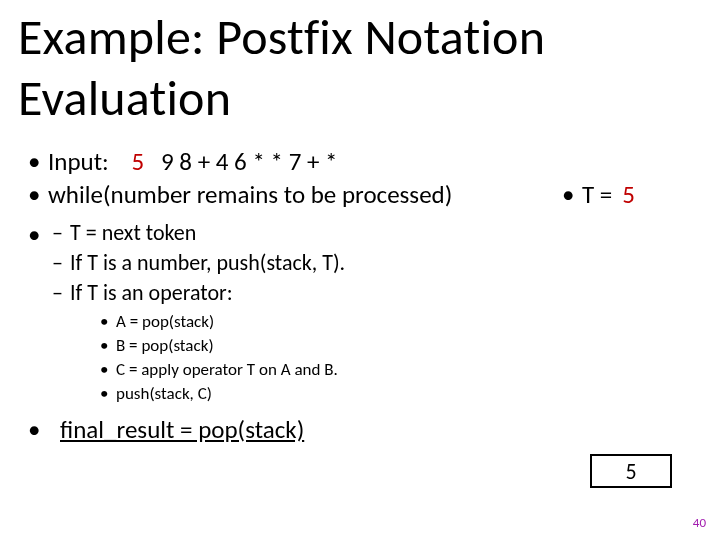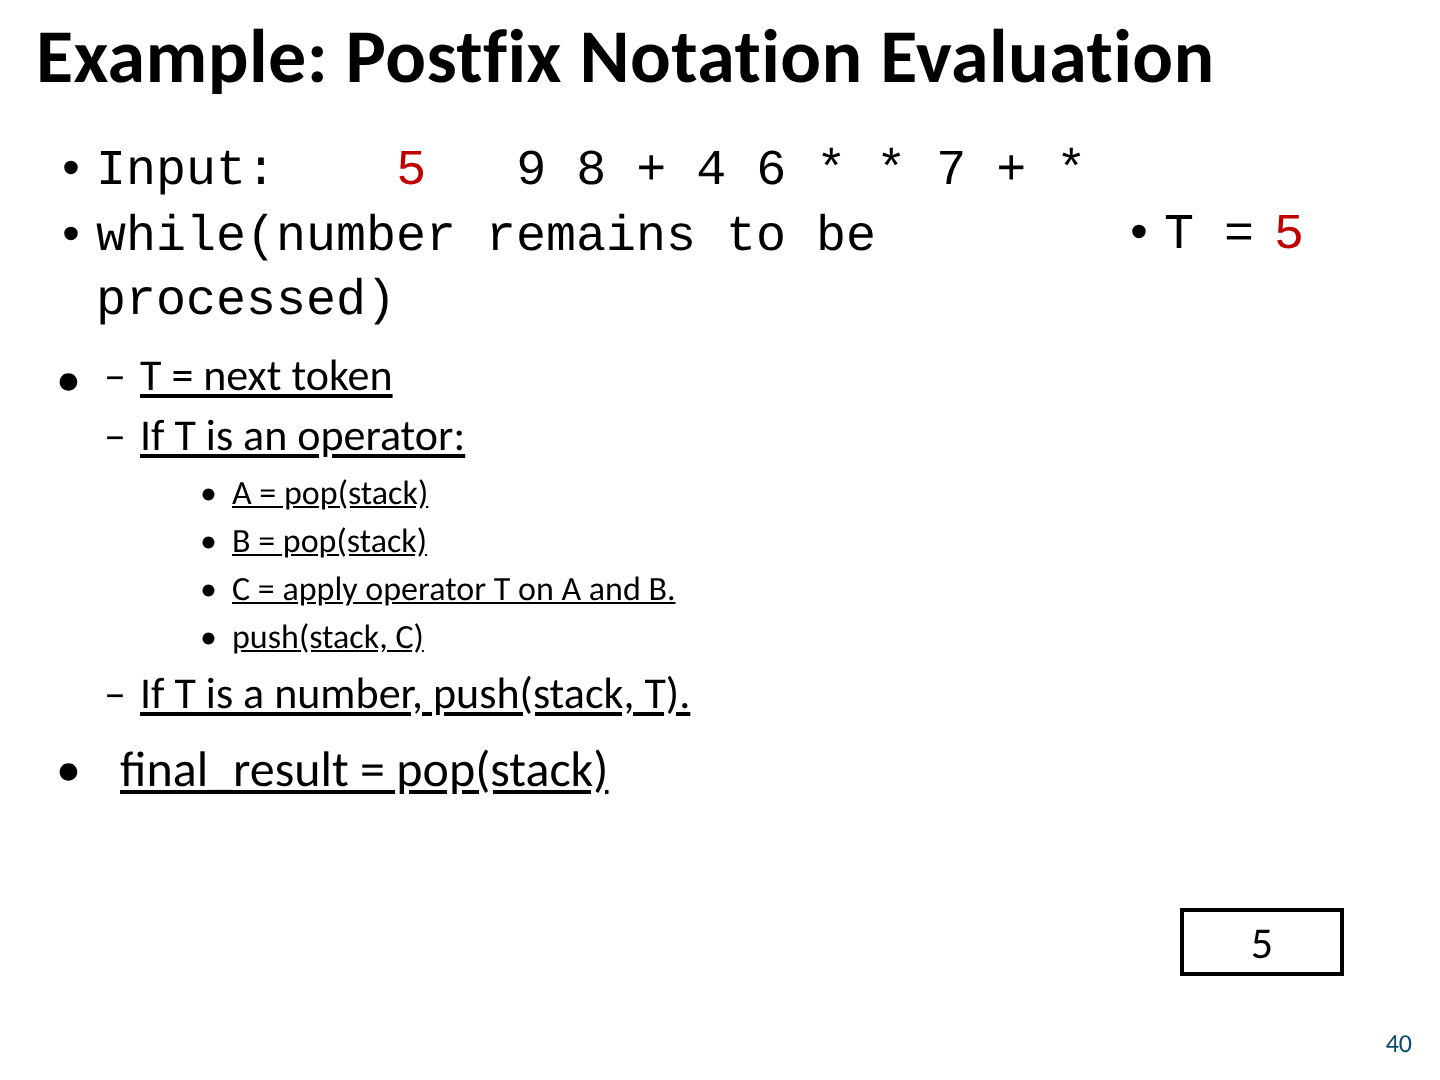"Example: Postfix Notation Evaluation" .title { font-size: 38px -> 50px; font-weight: 700 -> 400 }
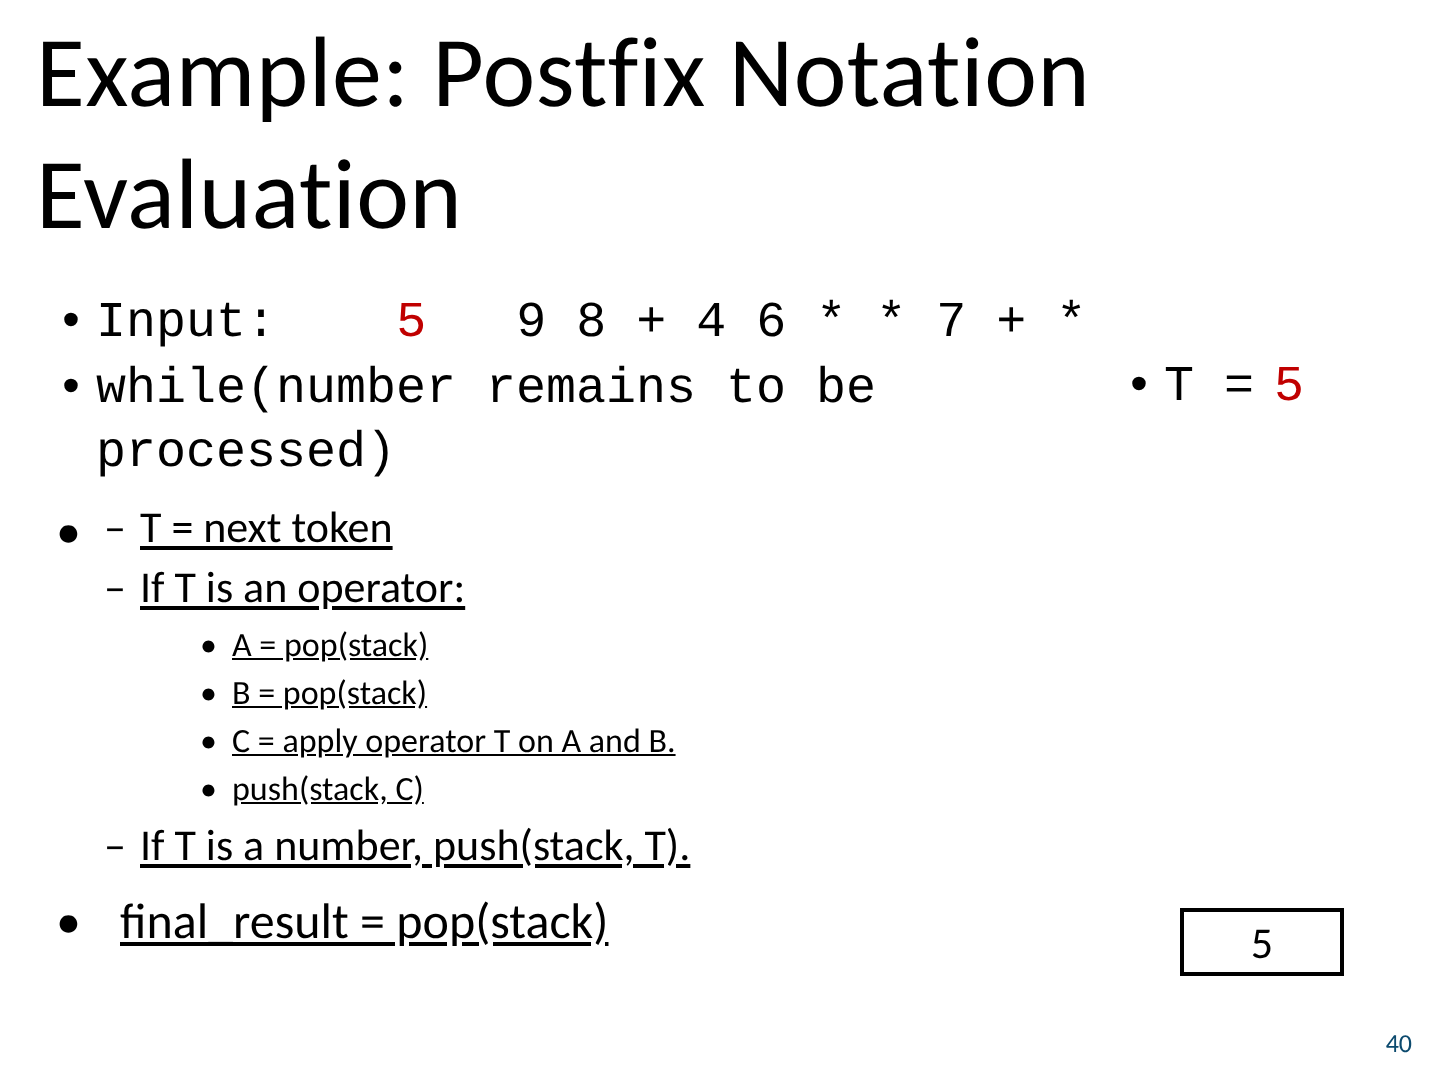"Input: 5 9 8 +" .row { align-items: center -> flex-end; font-family: Liberation Mono, monospace -> none }
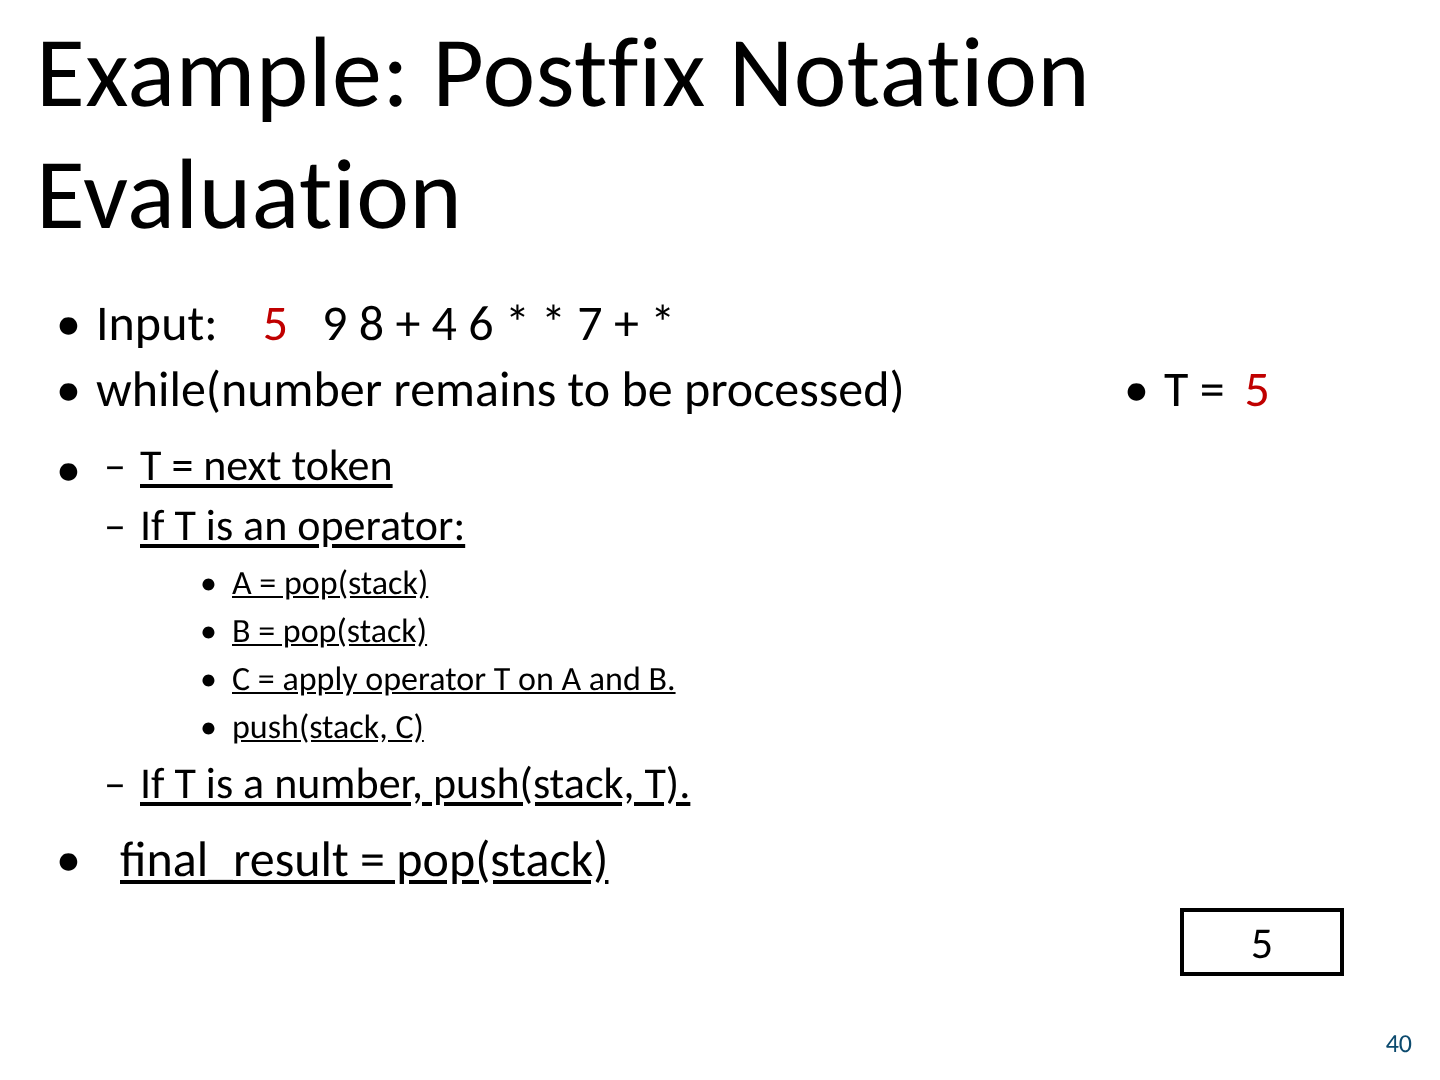"T = next token" ul.lvl2 > li { text-decoration: underline -> none }
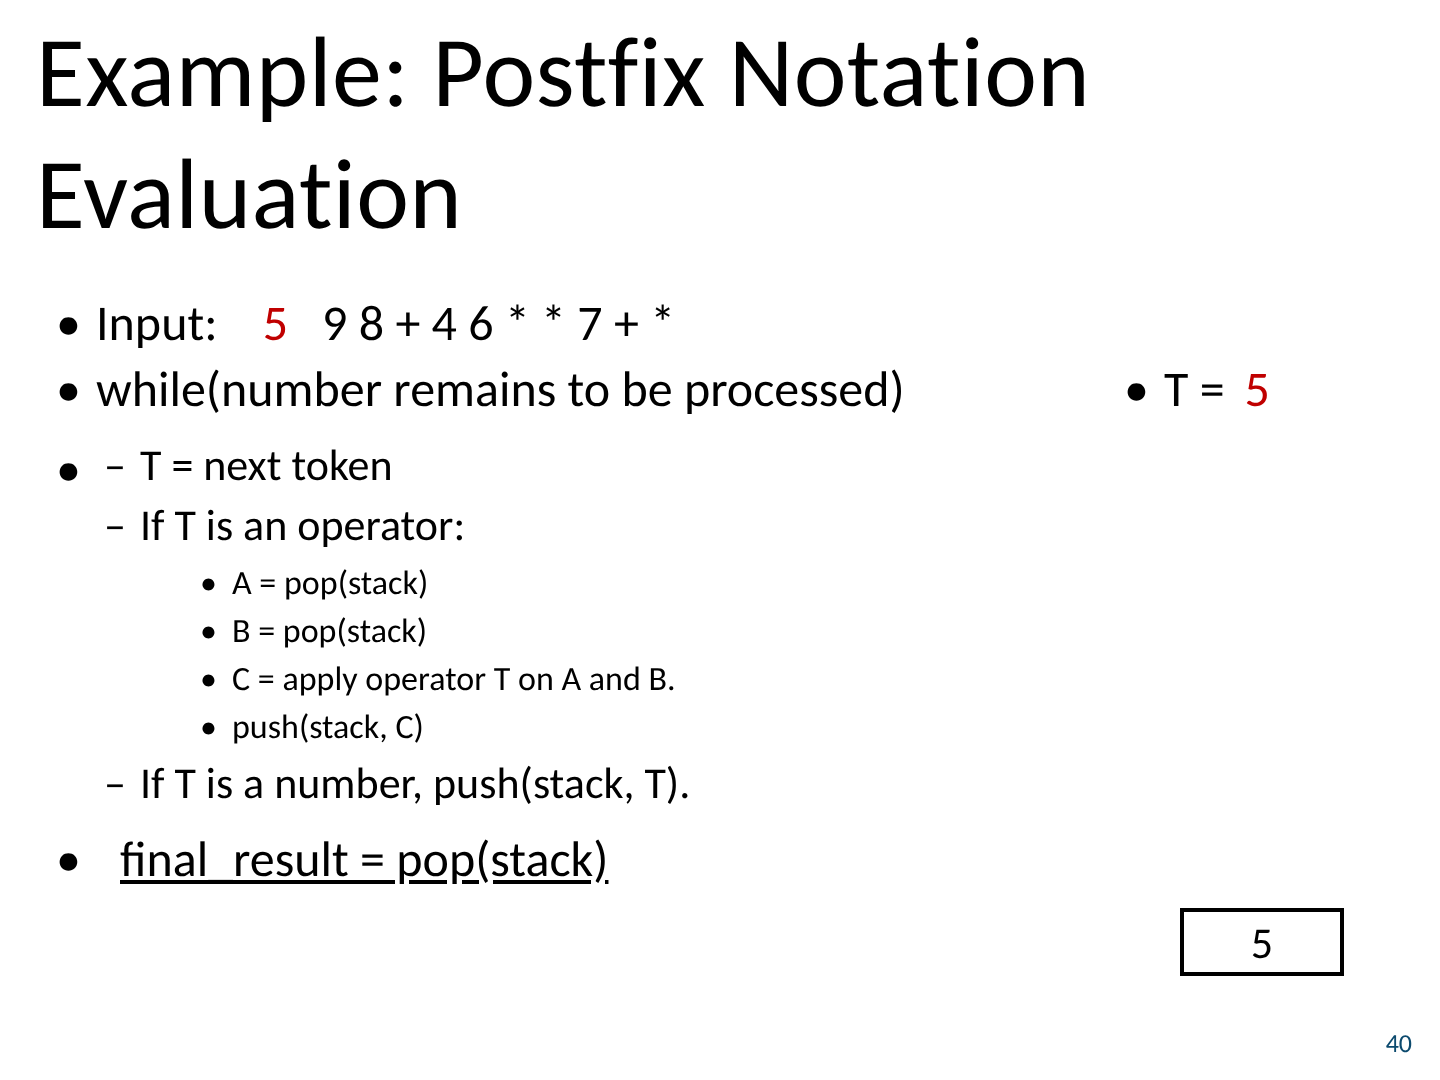"If T is an operator:" li { order: before "If T is a number," -> after "If T is a number," }
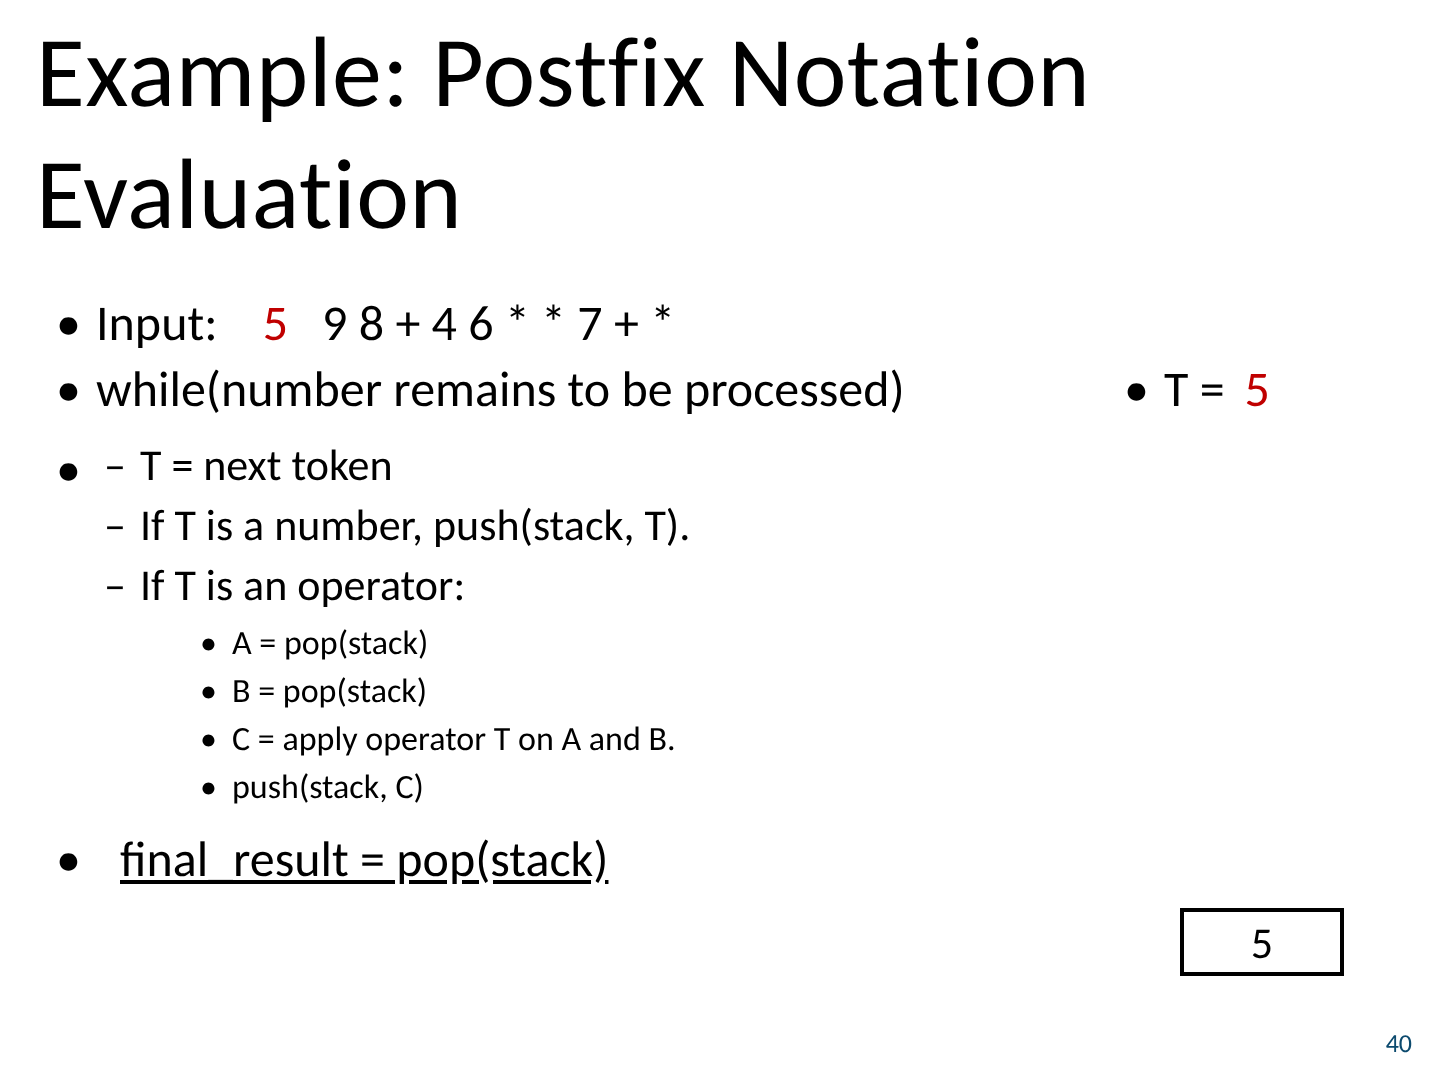"40" .pagenum { color: #0c4a6e -> #a21caf }
